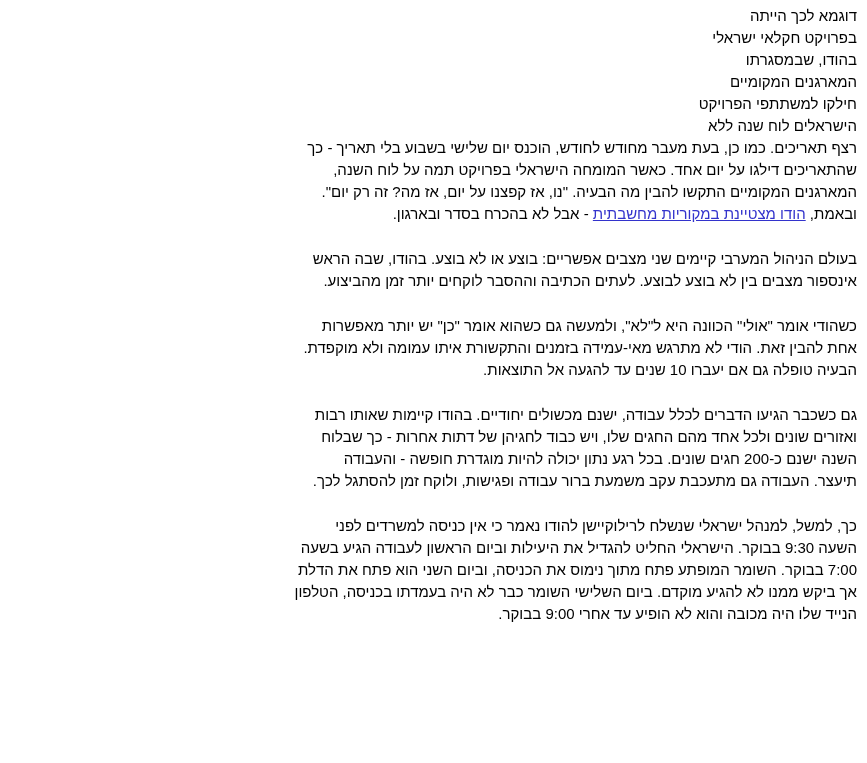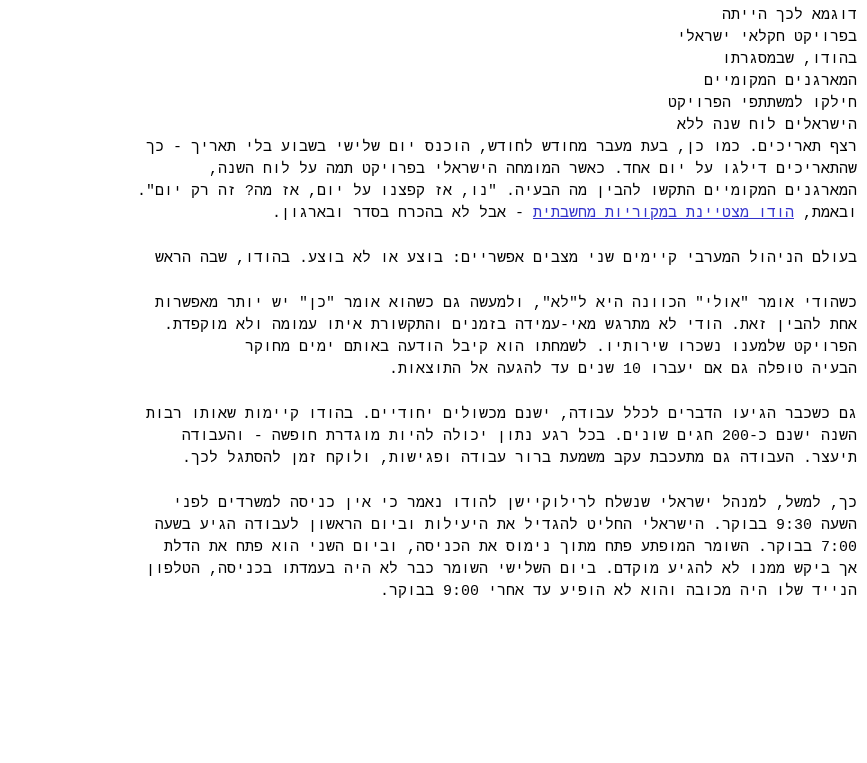"דוגמא לכך הייתה" .doc { font-family: Liberation Mono, monospace -> Liberation Sans, sans-serif }
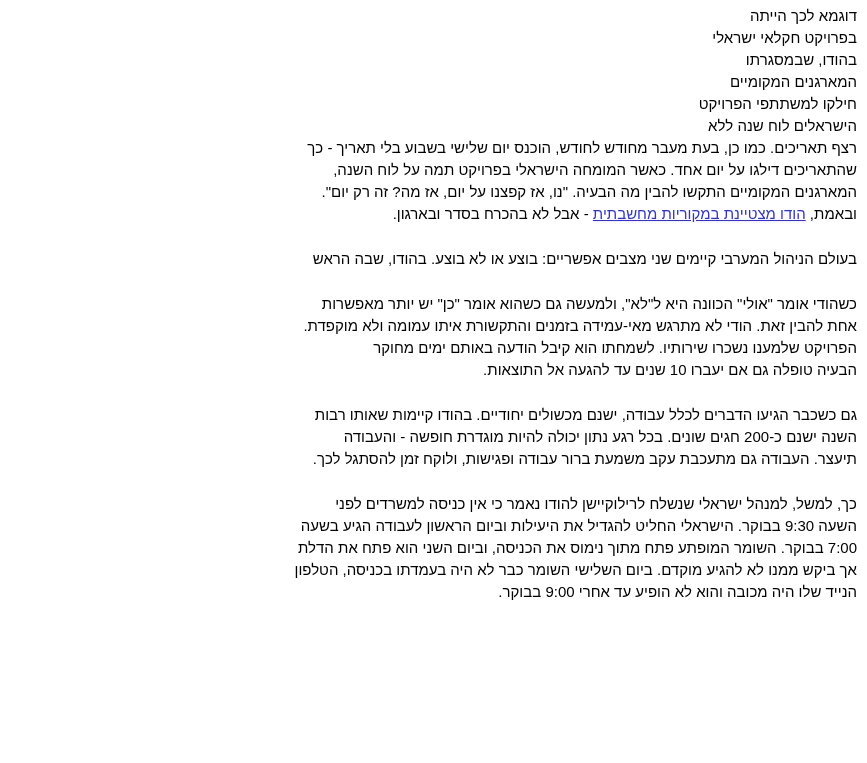"אינספור מצבים בין לא בוצע" div.line { html: none -> <div>אינספור מצבים בין לא בוצע לבוצע. לעתים הכתיבה וההסבר לוקחים יותר זמן מהביצוע.</div> }
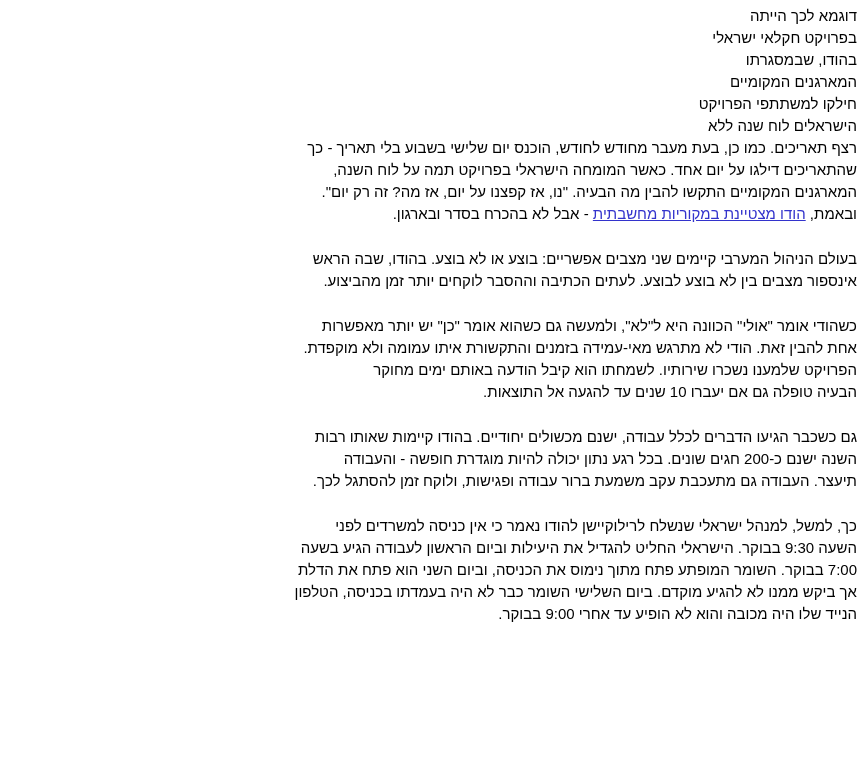"הפרויקט שלמענו נשכרו שירותיו. לשמחתו" div.line { html: <div>הפרויקט שלמענו נשכרו שירותיו. לשמחתו הוא קיבל הודעה באותם ימים מחוקר</div> -> none }
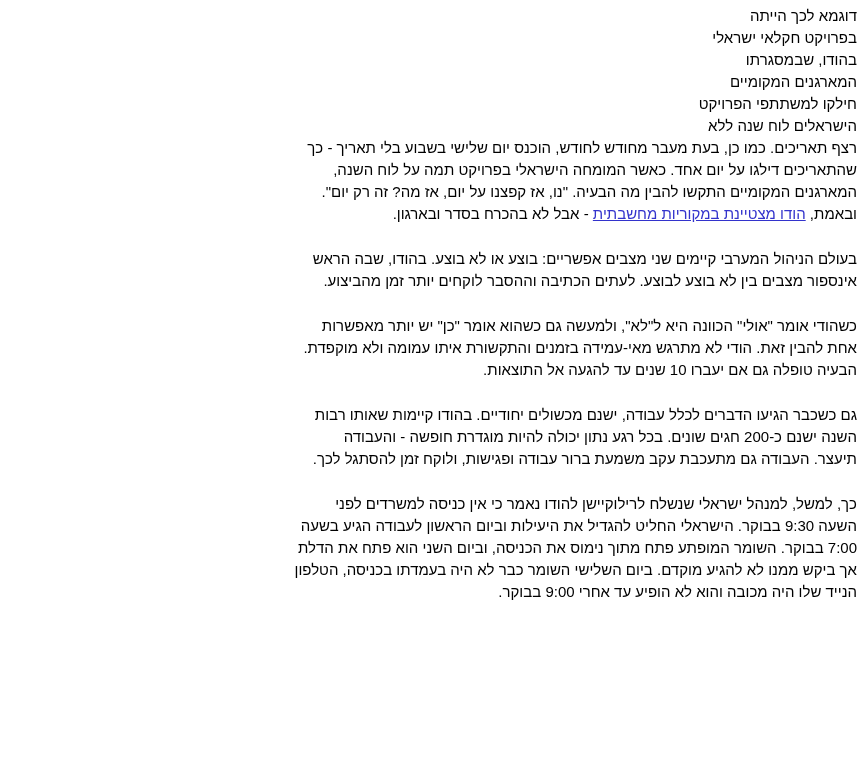"ואזורים שונים ולכל אחד מהם" div.line { html: none -> <div>ואזורים שונים ולכל אחד מהם החגים שלו, ויש כבוד לחגיהן של דתות אחרות - כך שבלוח</div> }
